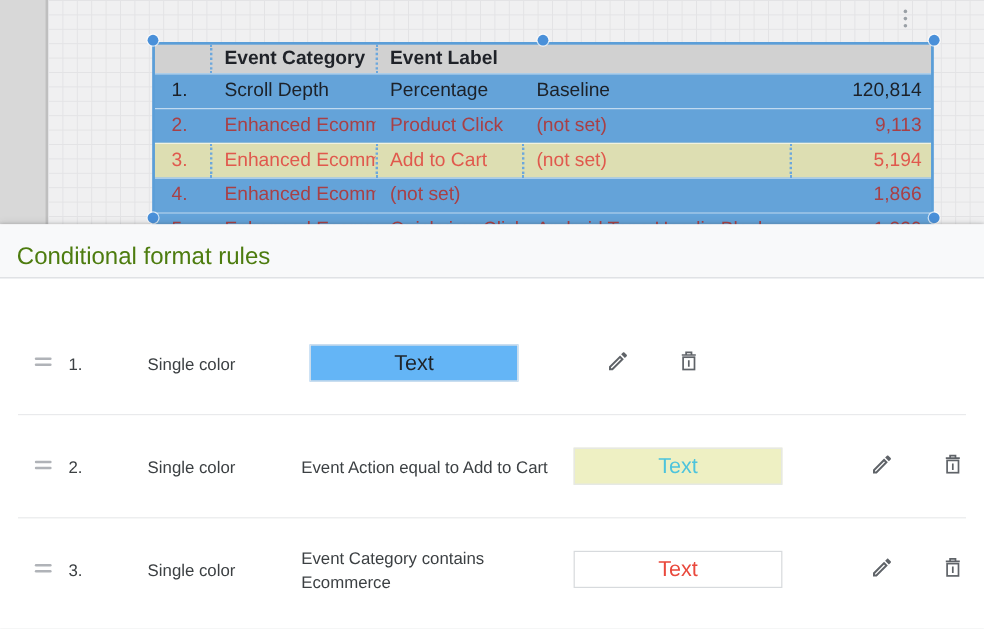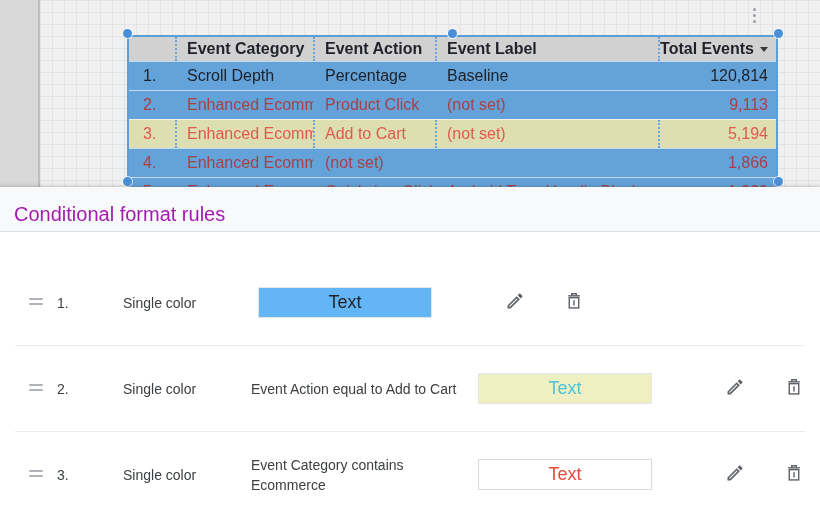"Event Action" div.cell { html: <div>Event Action</div> -> none }
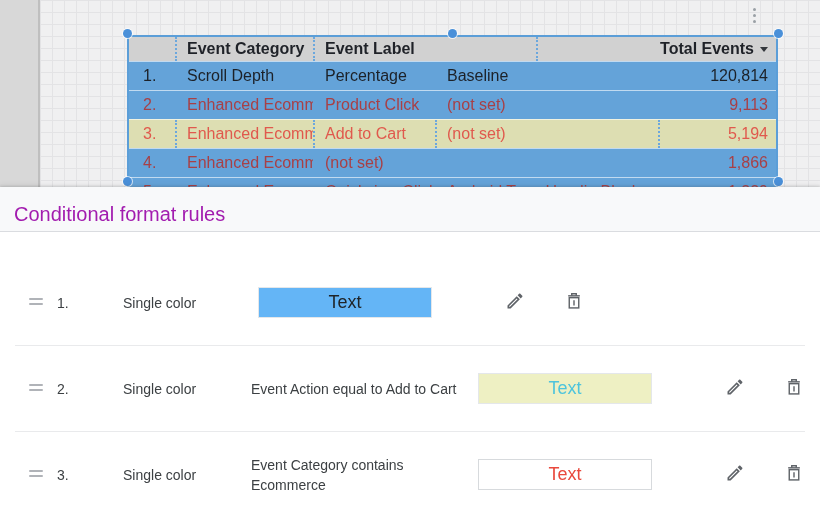"Total Events" div.cell { html: <div> <span>Total Events</span> <span></span> </div> -> none }
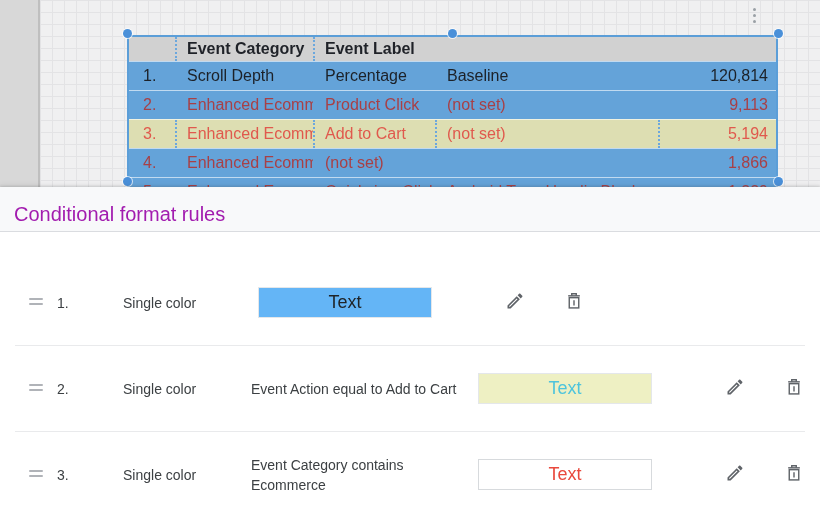"Conditional format rules" .panel-title { color: #a21caf -> #4d7c0f }
